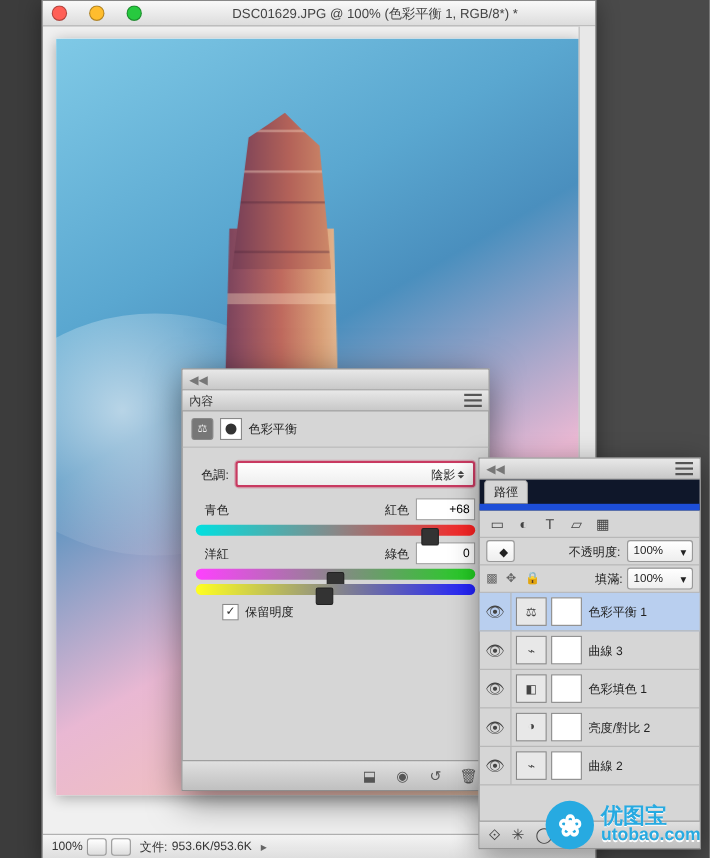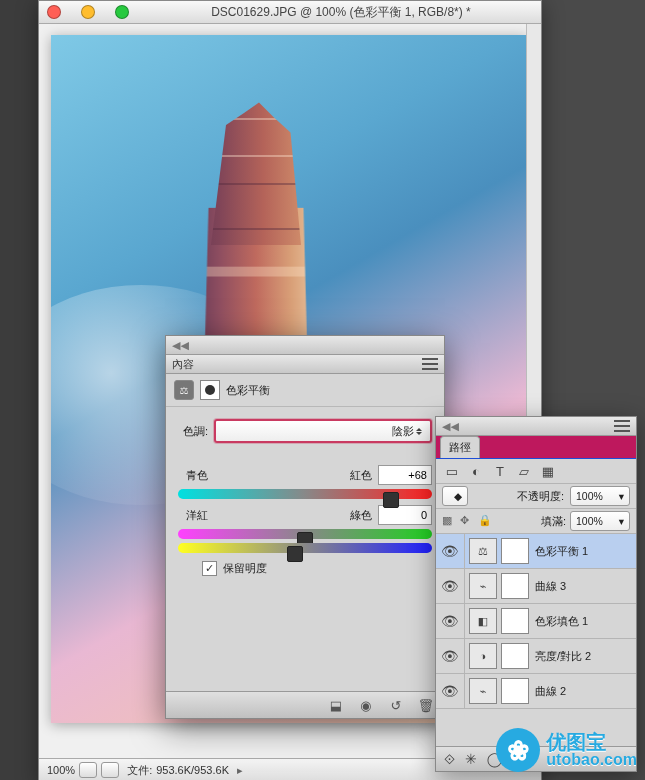"路徑" .tabbar { background: #be185d -> #0f172a; border-bottom: 1px solid #1d4ed8 -> 6px solid #1d4ed8 }
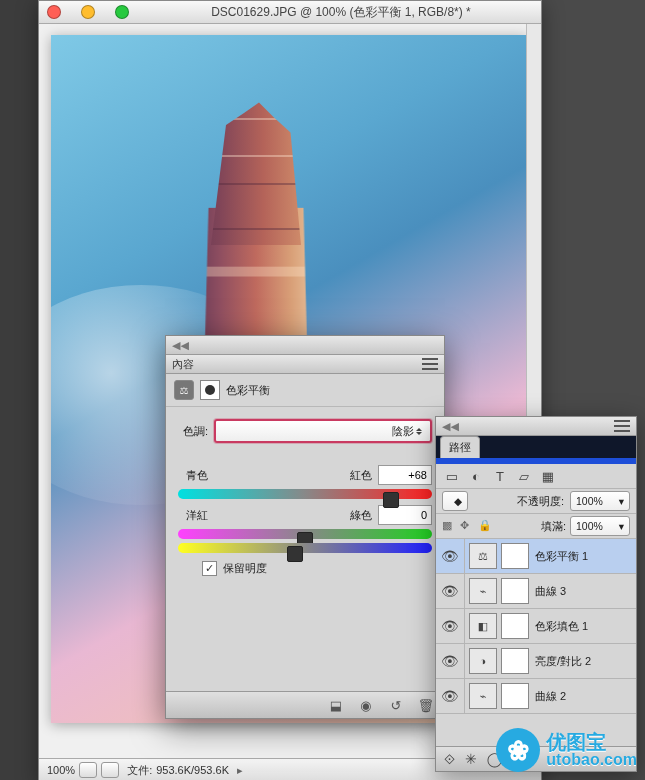"青色" div.row { margin-top: 22px -> 10px }
